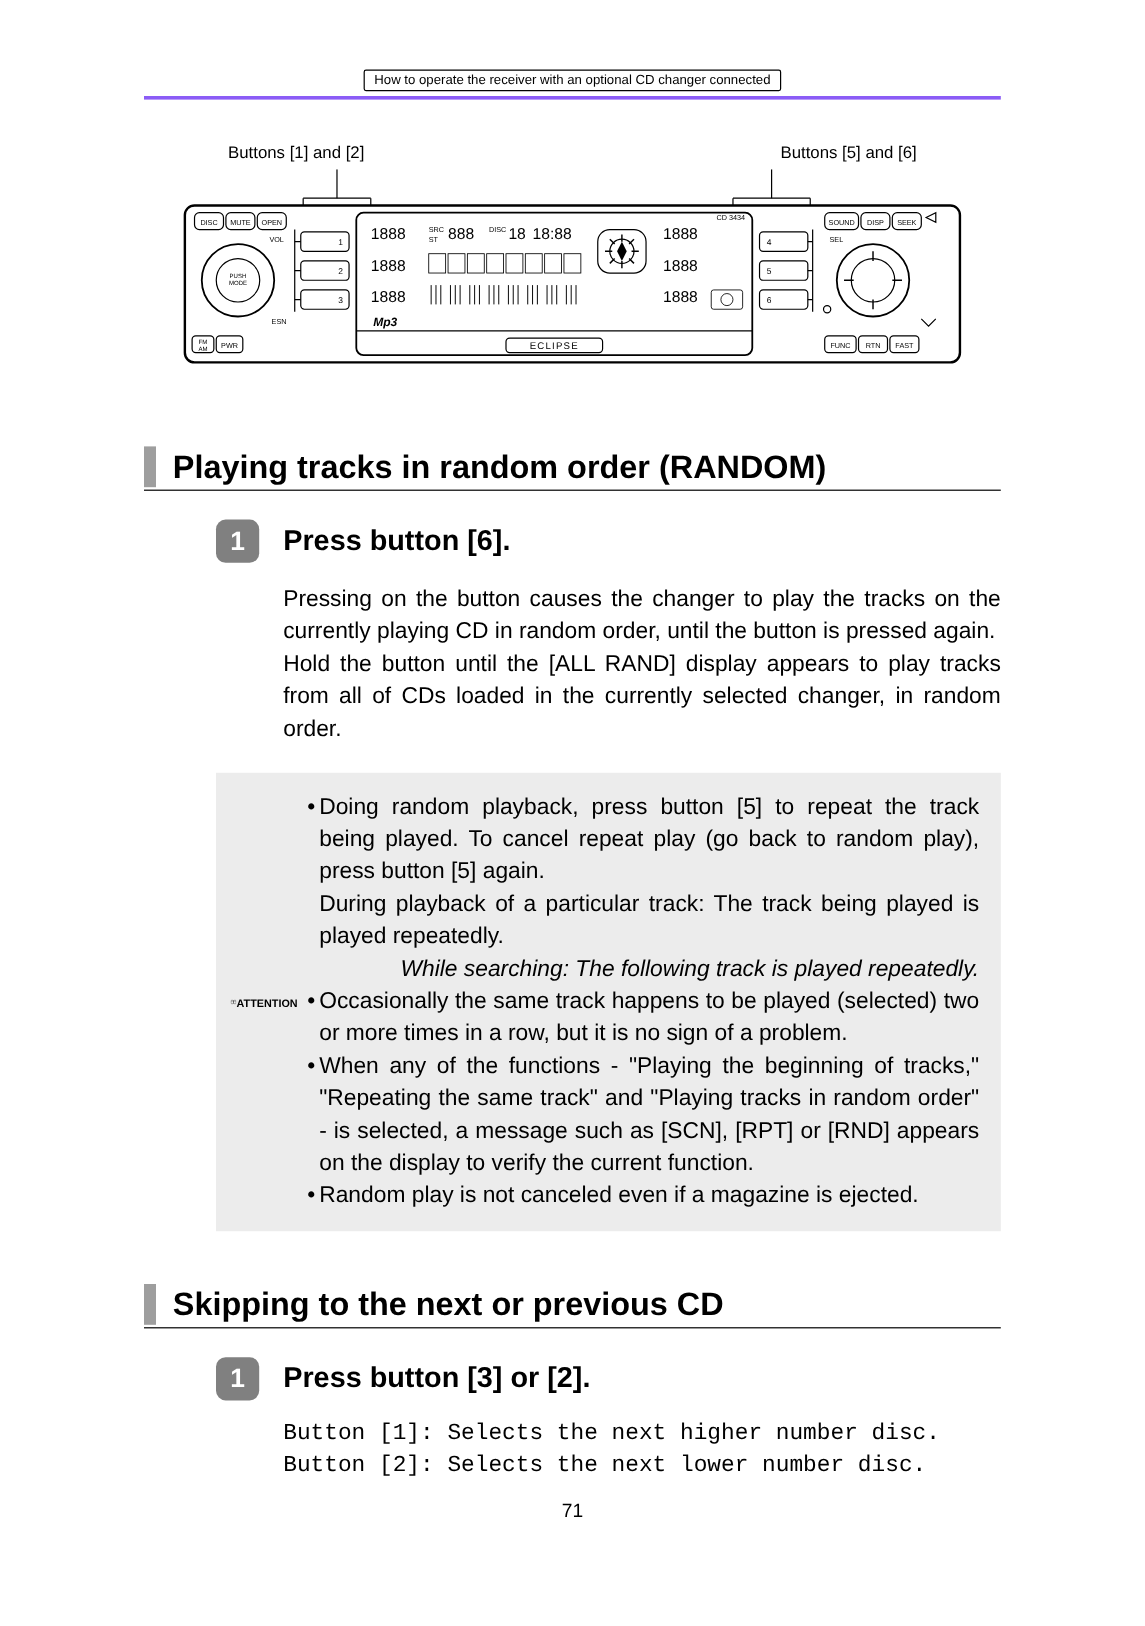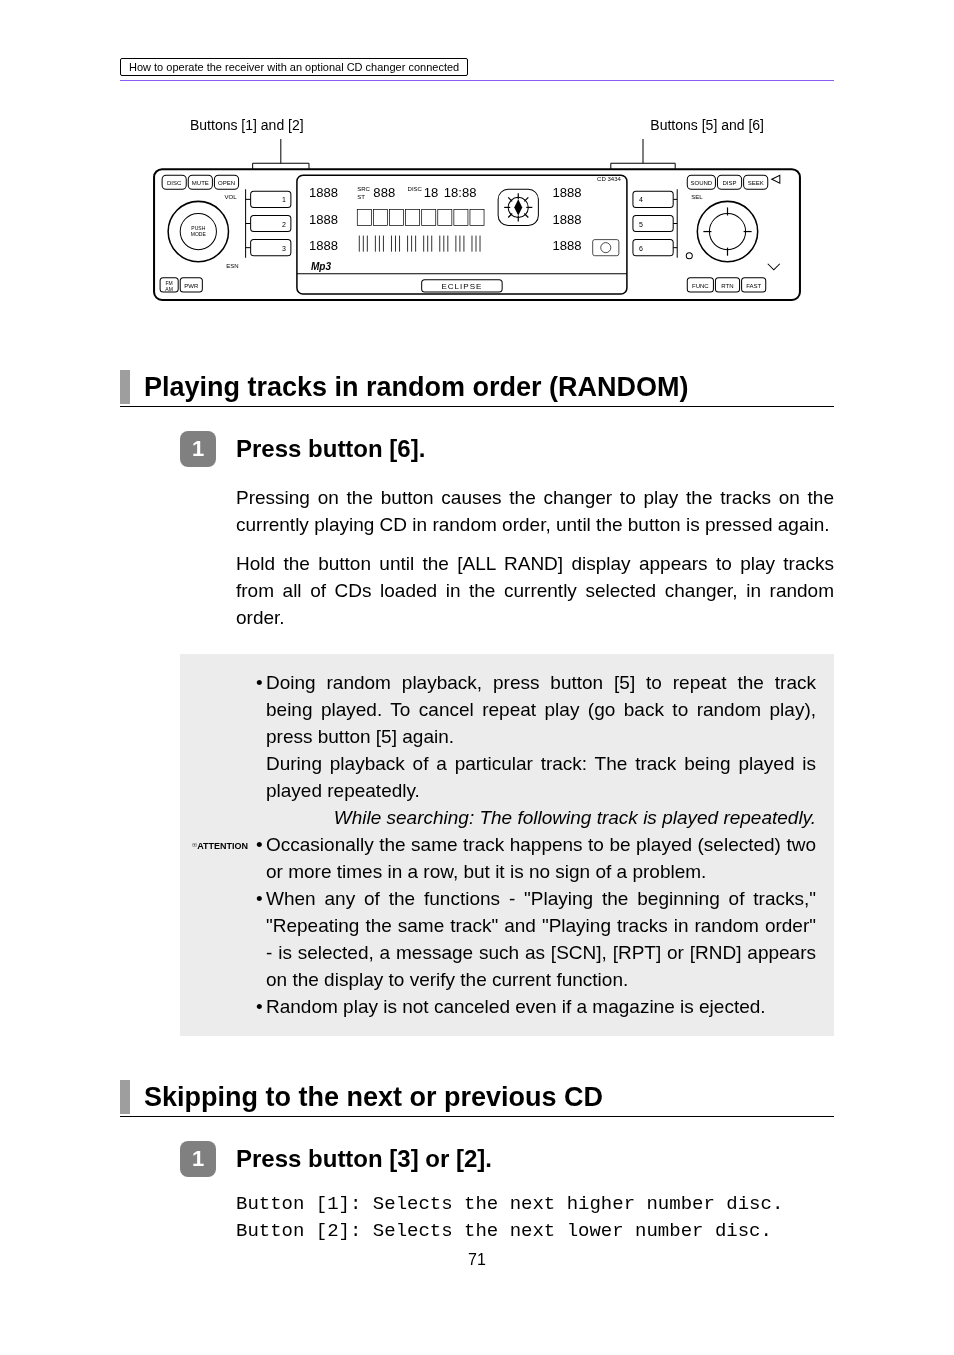"How to operate the receiver" .header-line { border-bottom: 1px solid #8b5cf6 -> 3px solid #8b5cf6; justify-content: flex-start -> center }
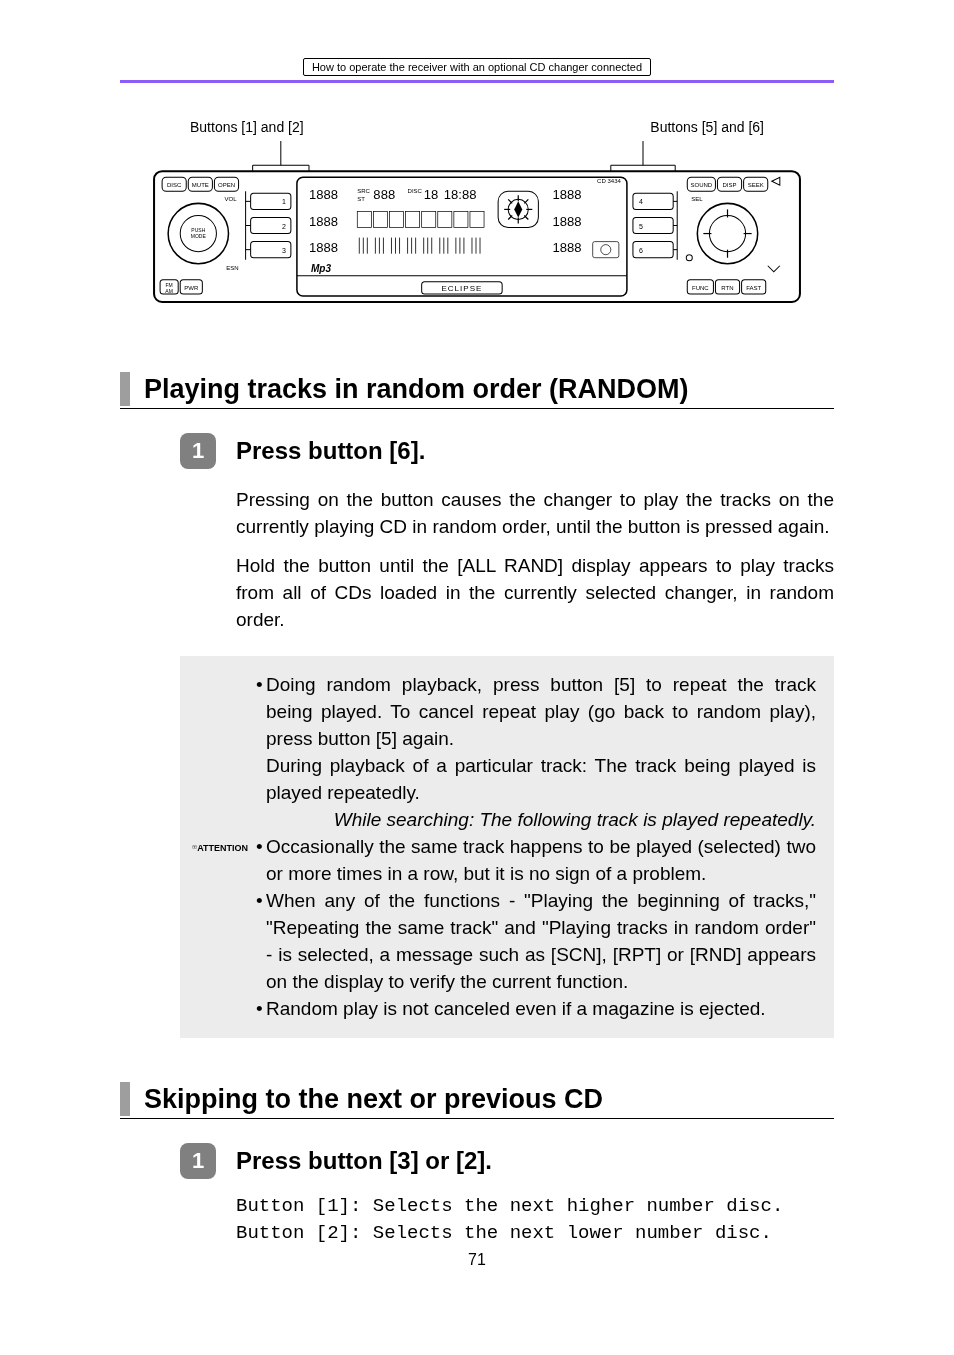"Hold the button until the" div.body-para { margin-top: 12px -> 0 }
